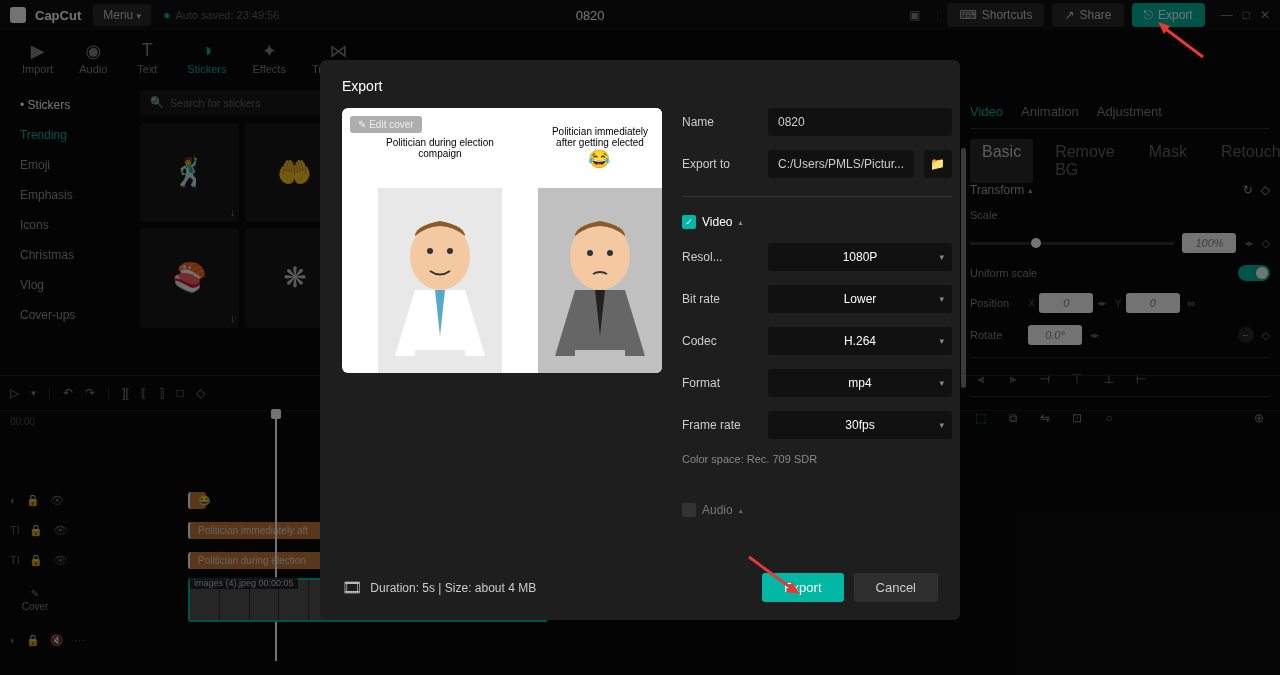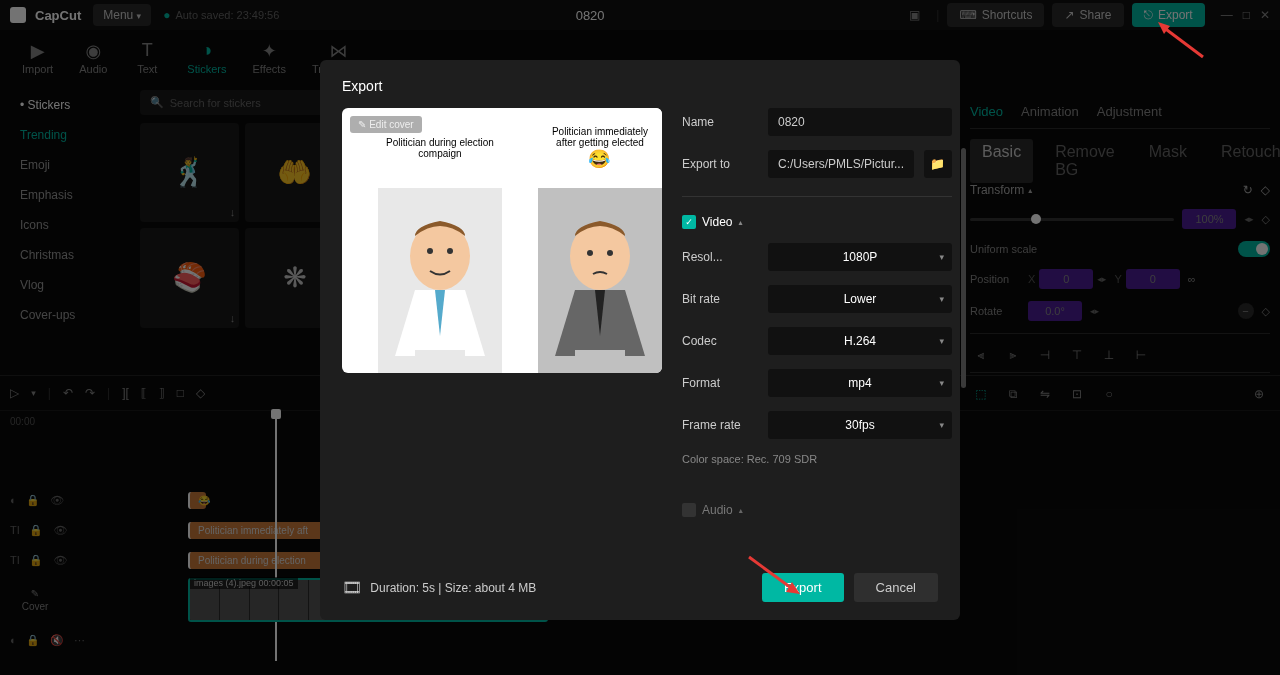"Scale" div.insp-row { html: none -> <div> <span>Scale</span> </div> }
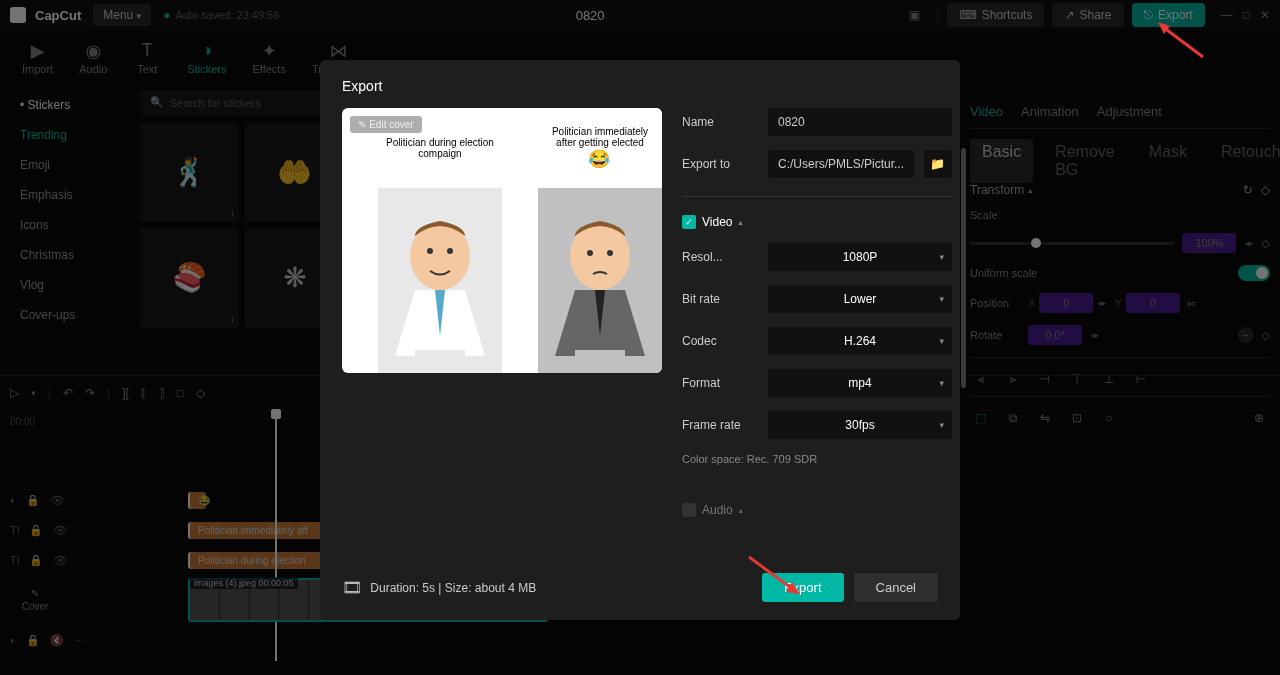"100%" .num-field { background: #4c1d95 -> #ffffff; font-style: none -> italic }
